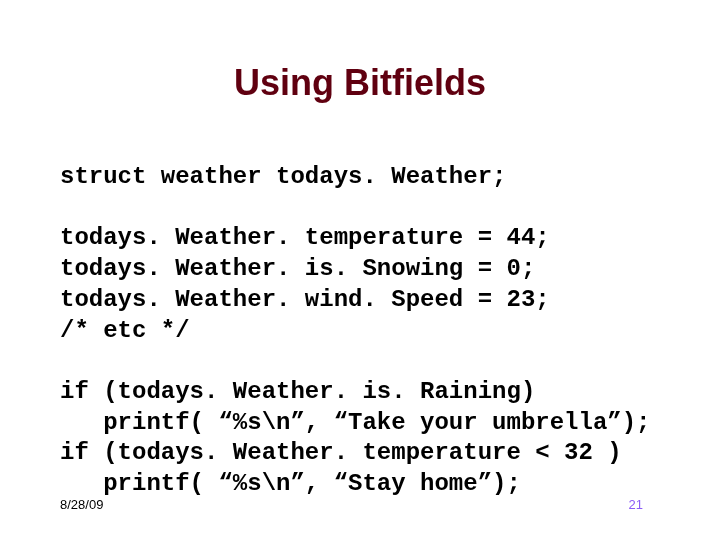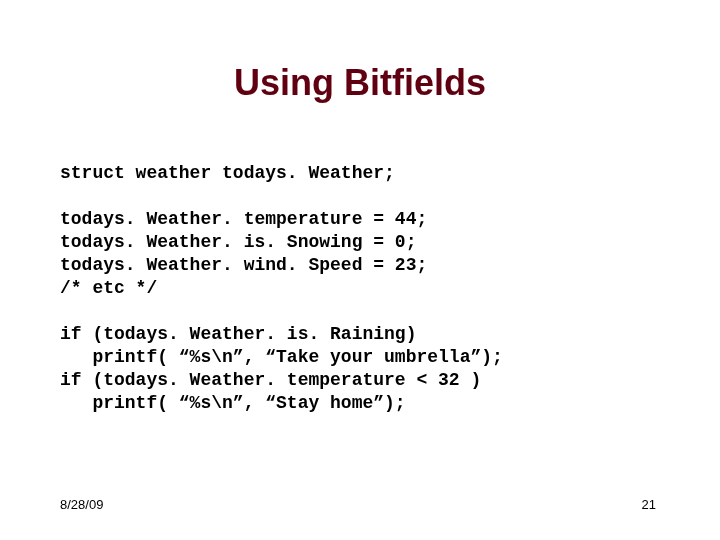"struct weather todays. Weather;" .code { font-size: 18px -> 24px }
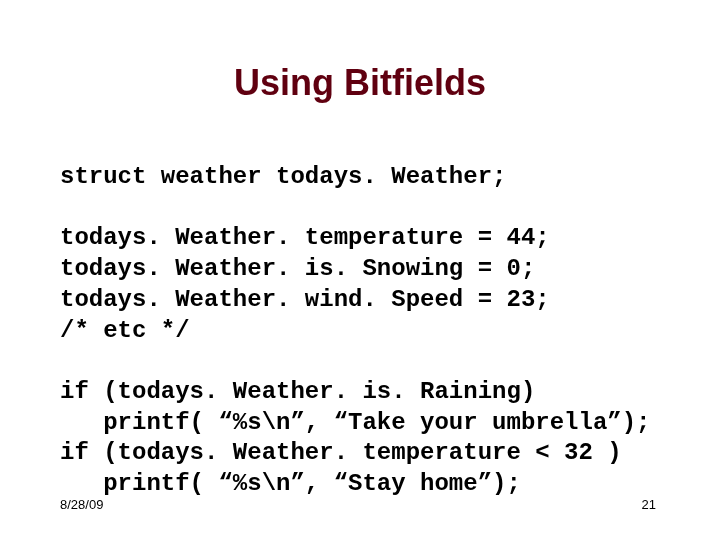"21" .footer-num { color: #000000 -> #8b5cf6; right: 64px -> 77px }
